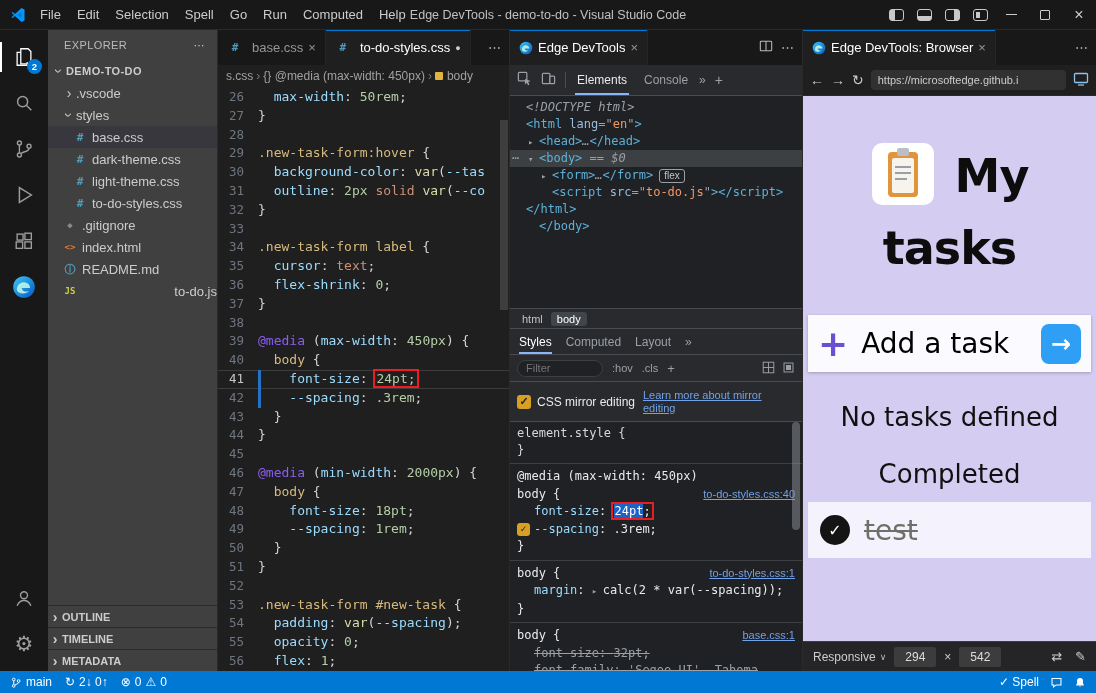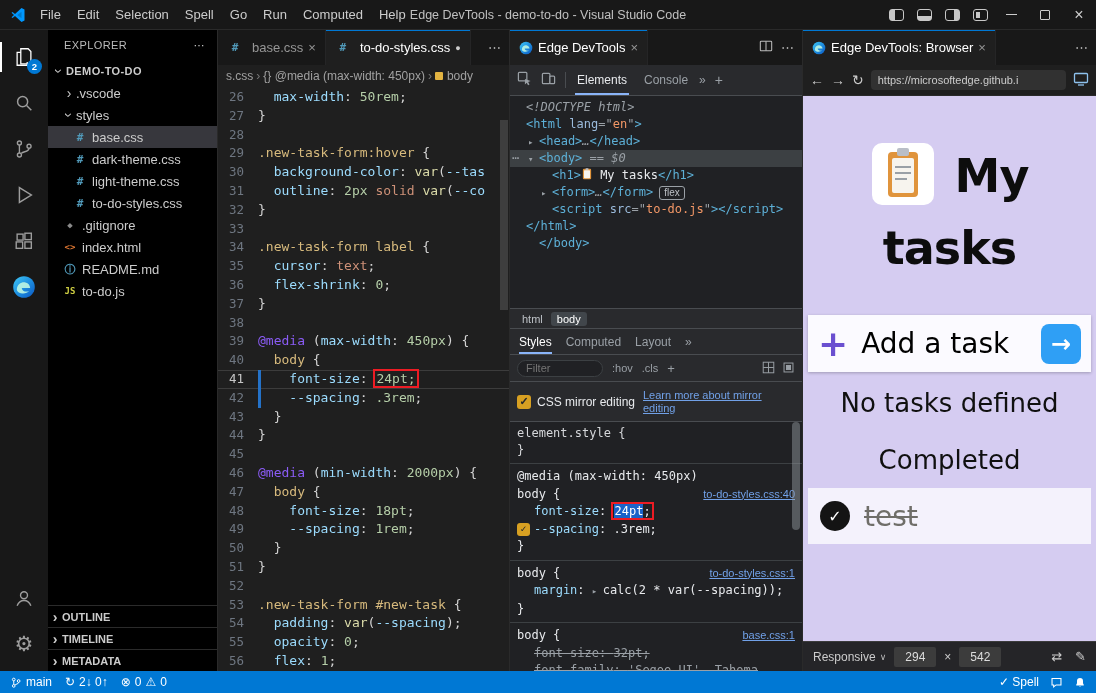"EXPLORER" .sidebar { background: #000000 -> #404040 }
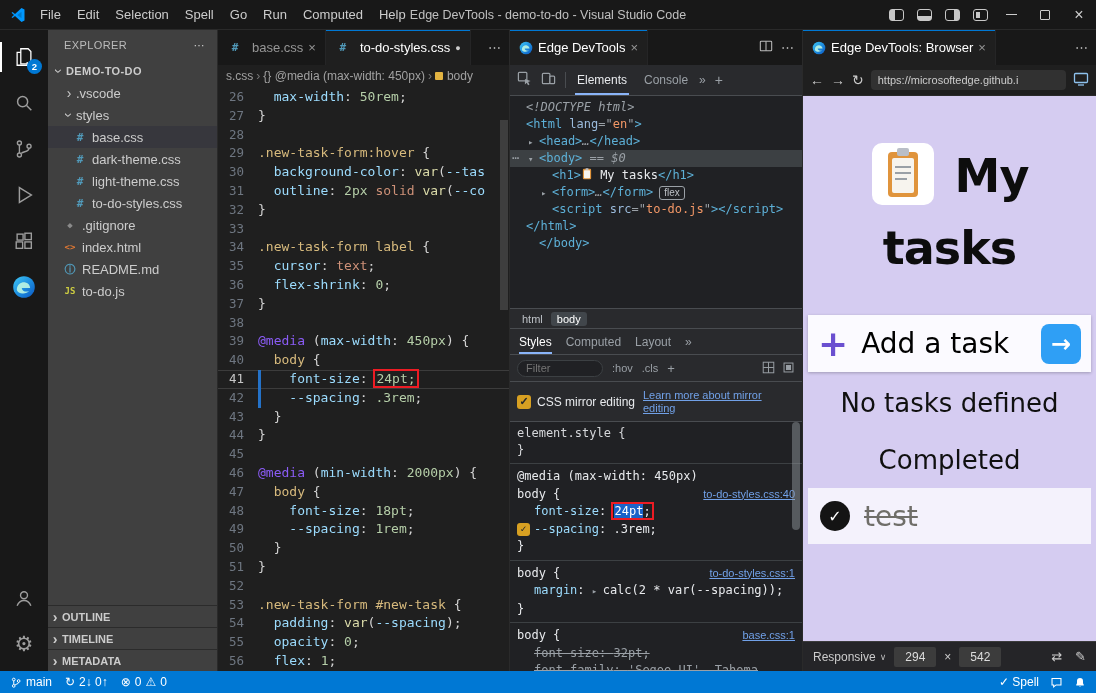"<h1> My tasks</h1>" div.dom-row { html: <div><span>&lt;h1&gt;</span><span><svg> <rect></rect> <rect></rect> <rect></rect> </svg></span><span> My tasks</span><span>&lt;/h1&gt;</span></div> -> none }
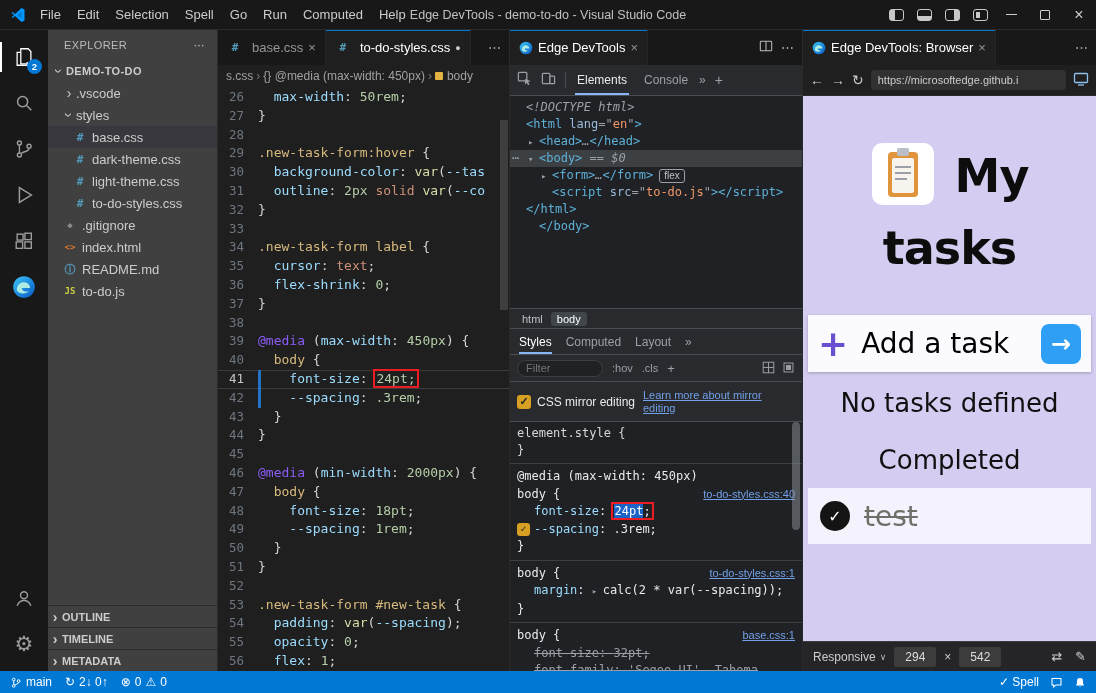"JS" div.tree-row { justify-content: none -> space-between }
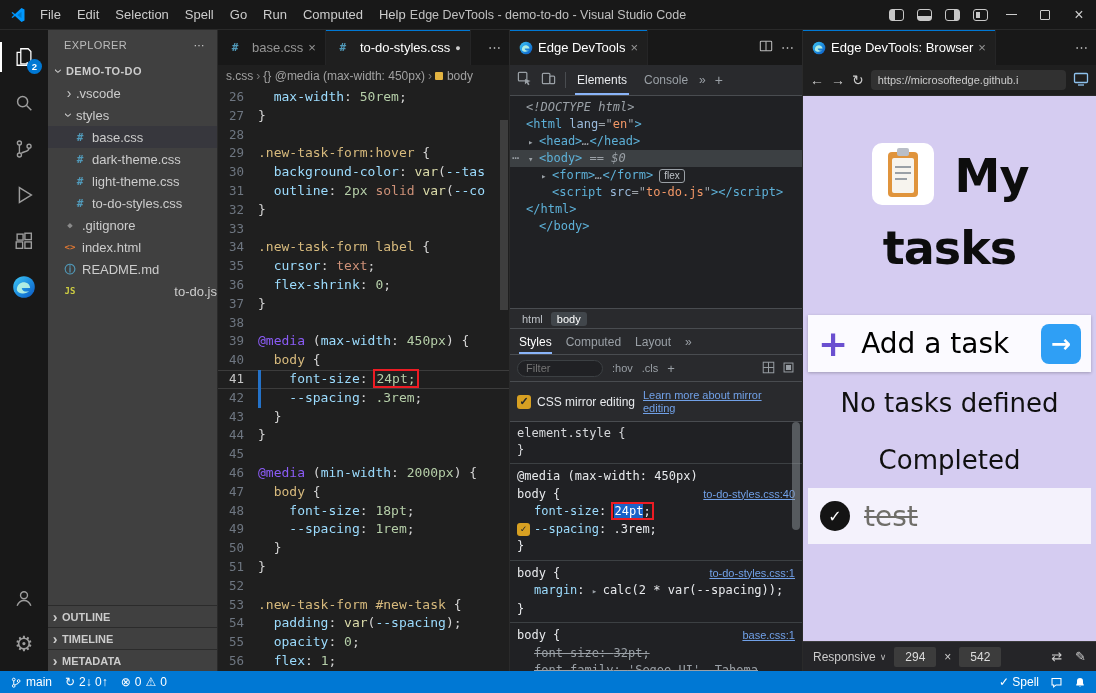"No tasks defined" .empty-text { margin-top: 16px -> 30px }
